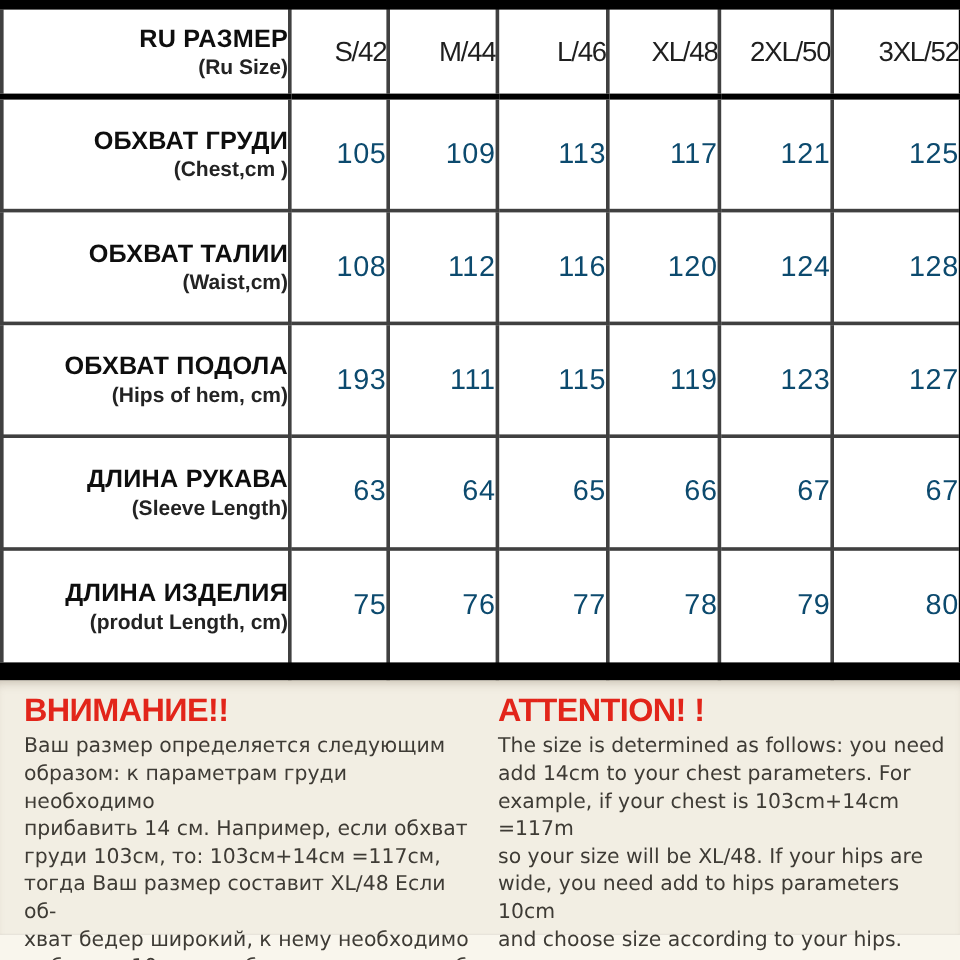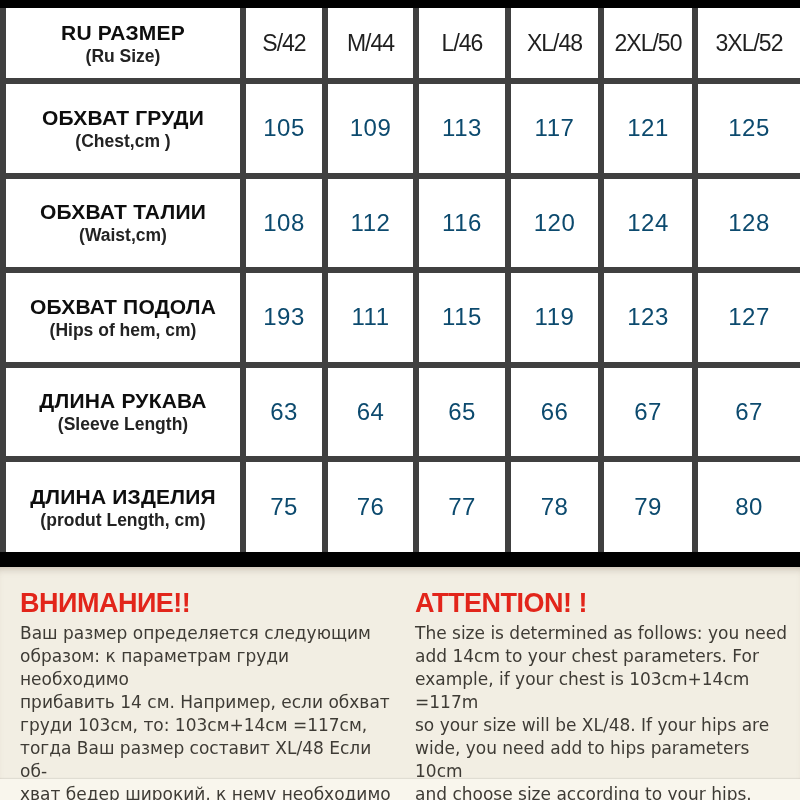"RU РАЗМЕР" table.size-chart th, table.size-chart td { border: 6px solid #404040 -> 3px solid #404040; text-align: center -> right }
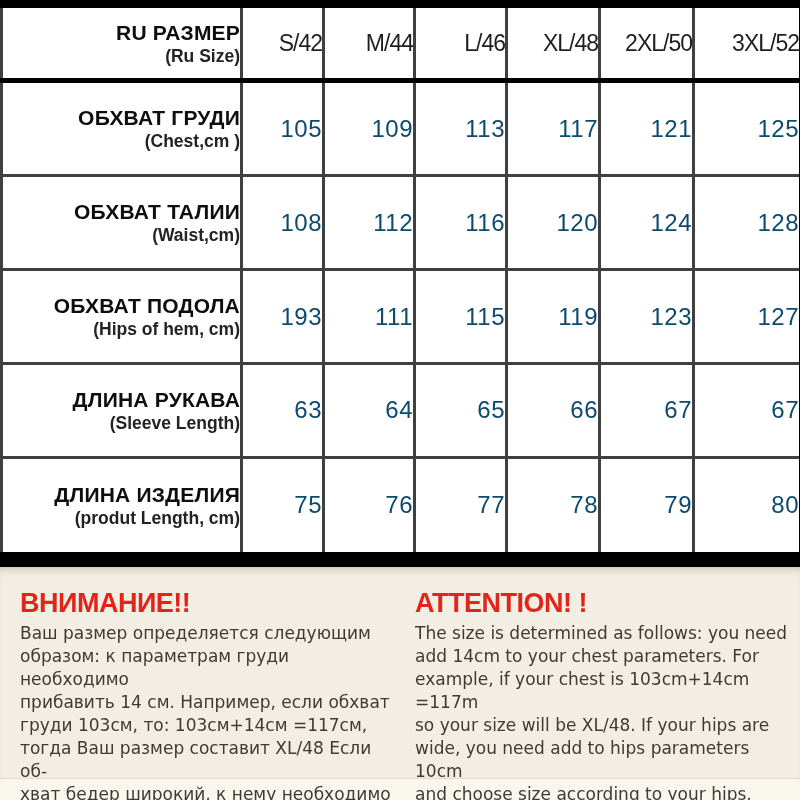"ВНИМАНИЕ!!" .note-title { margin: 12px 0 3px 2px -> 1px 0 3px 2px }
